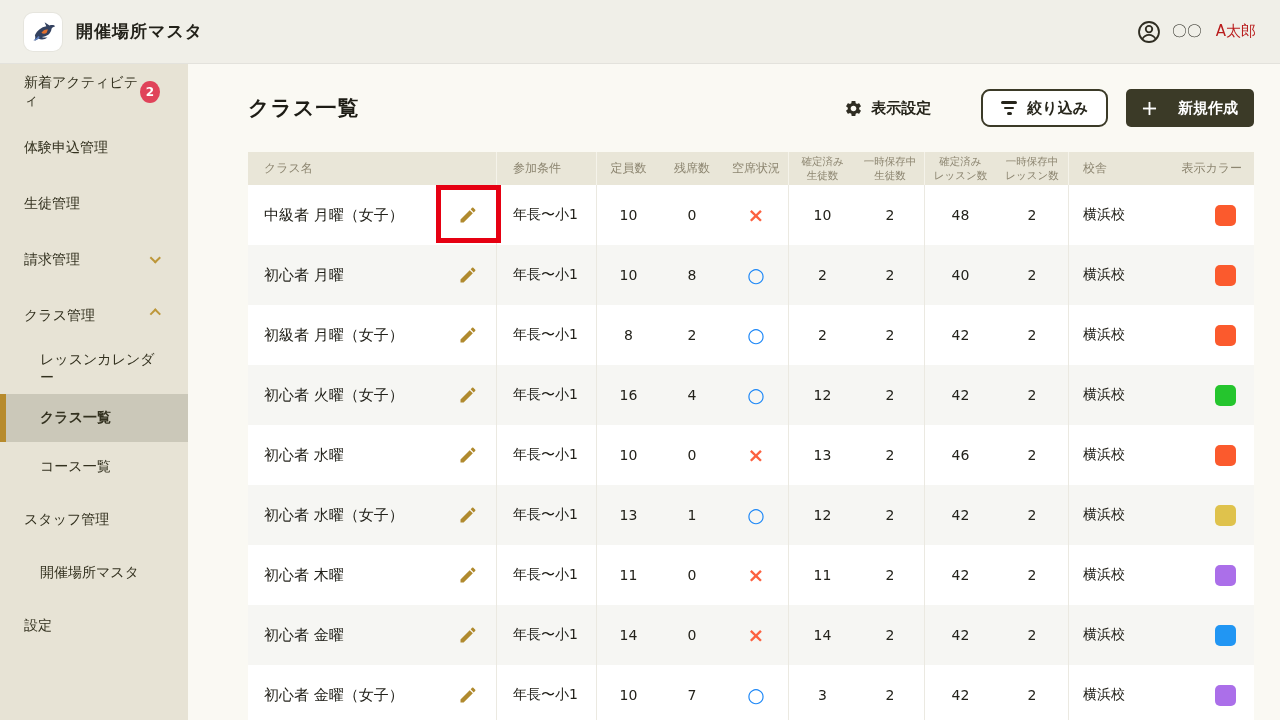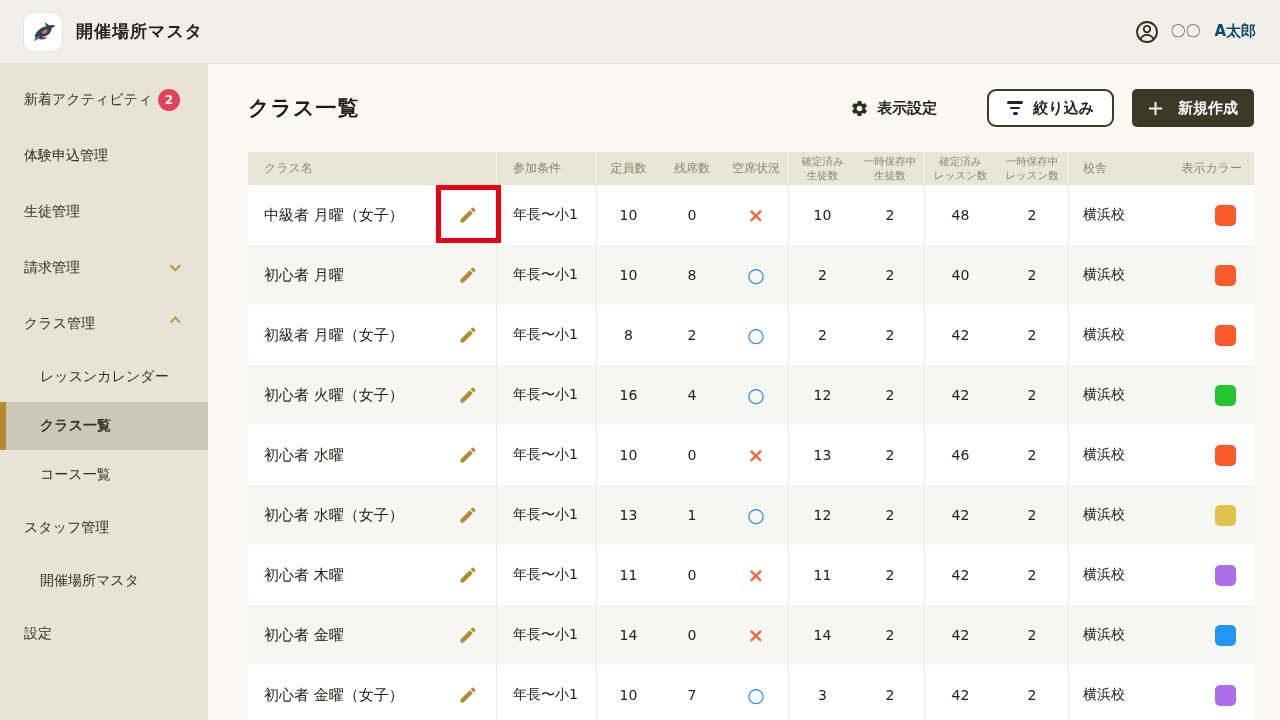"A太郎" .top-right .user { color: #0c4a6e -> #b91c1c; font-weight: bold -> none }
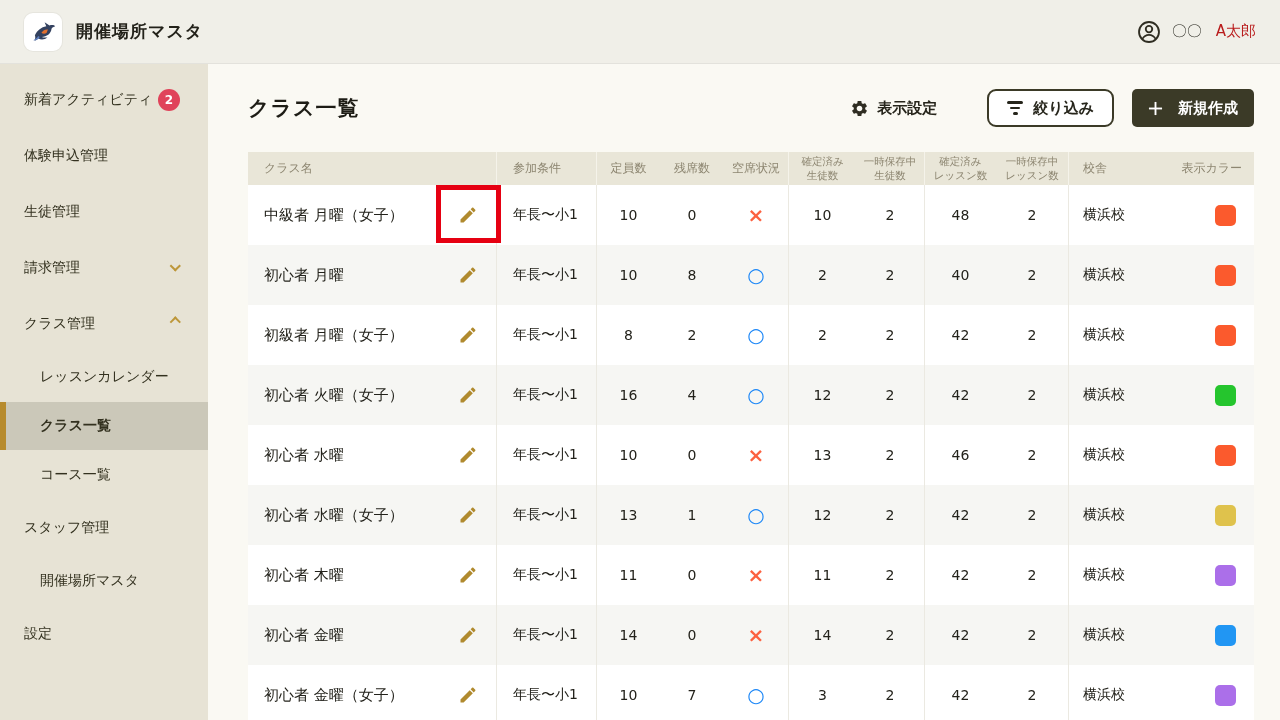"新着アクティビティ" .sidebar { padding-top: 8px -> 0; width: 208px -> 188px }
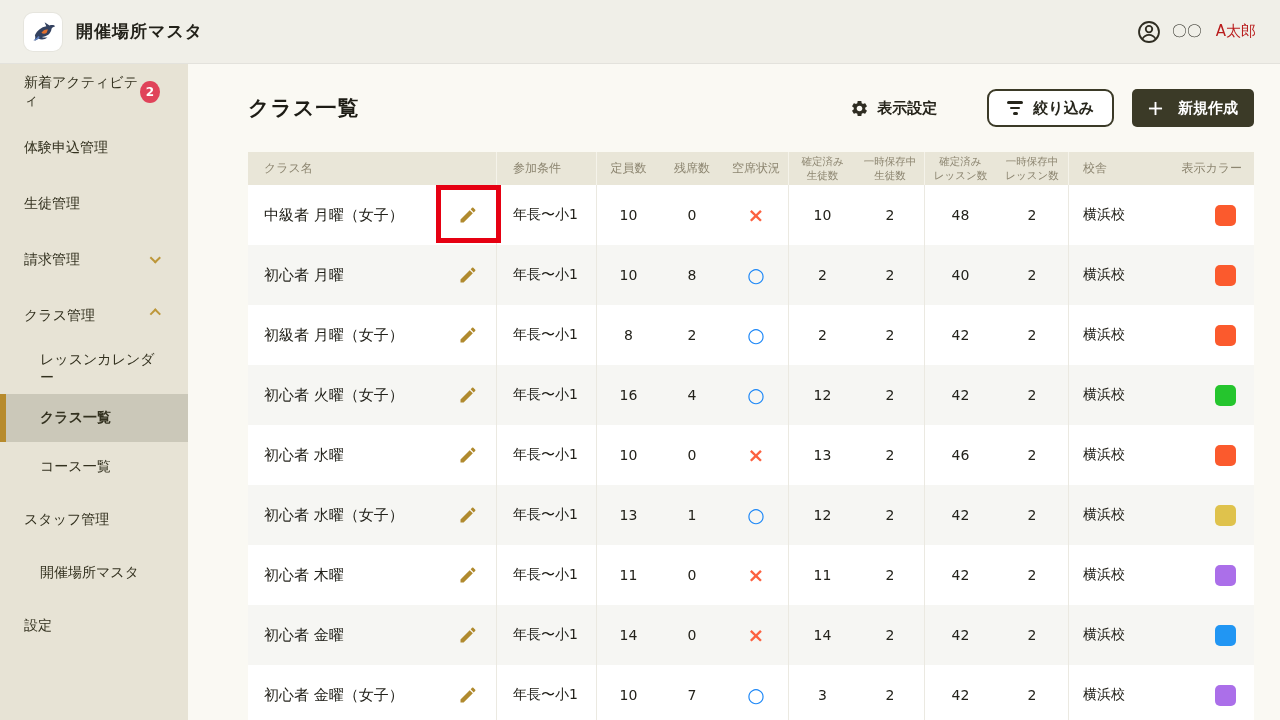"新規作成" .btn-dark { gap: 15px -> 21px }
